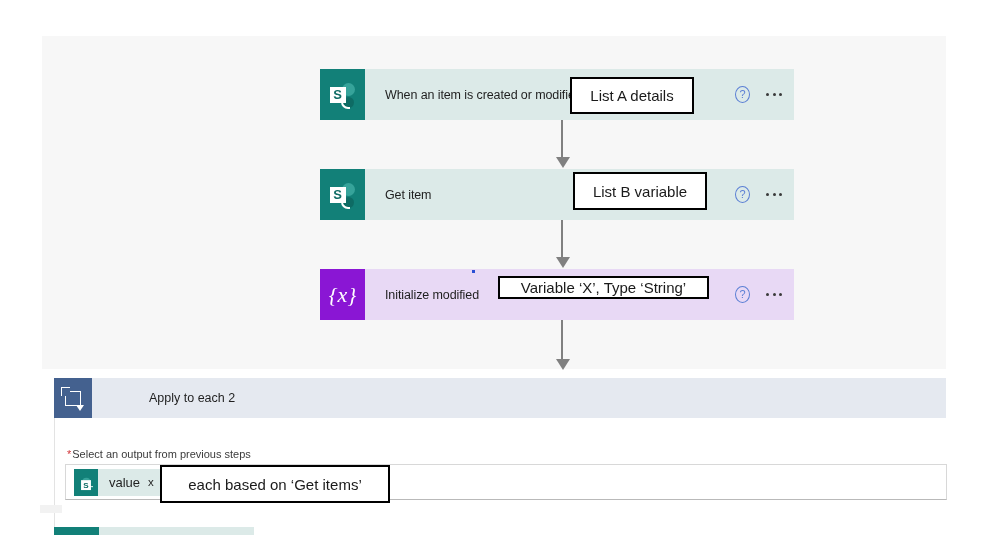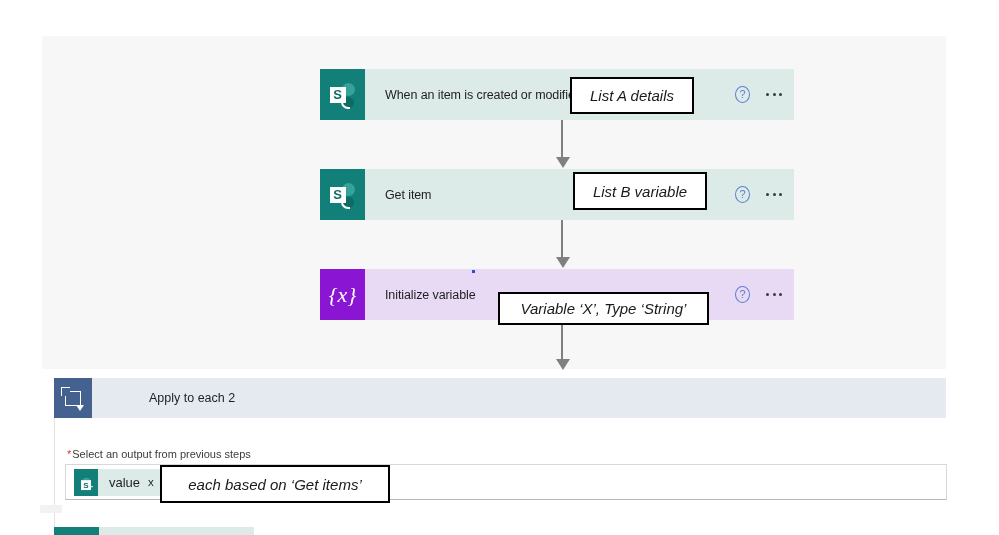"List A details" .callout { font-style: italic -> none }
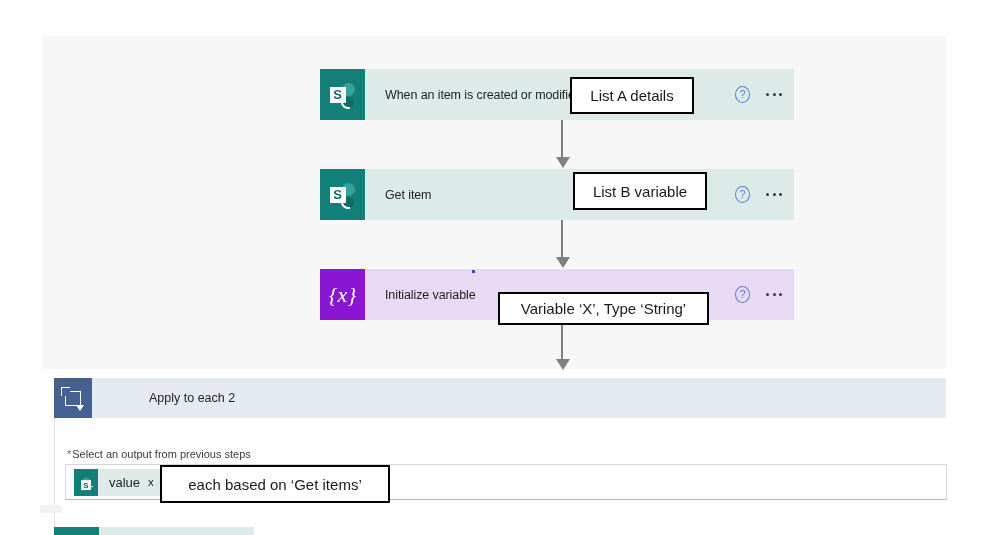"Initialize variable" span.card-title { text: variable -> modified }
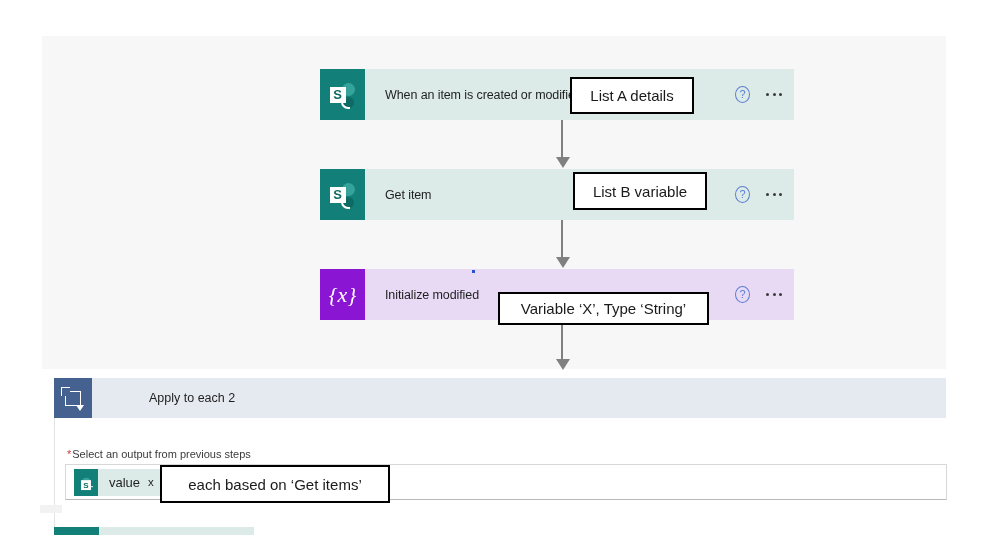"Variable ‘X’, Type ‘String’" #callout-var { height: 33px -> 23px; top: 292px -> 276px }
